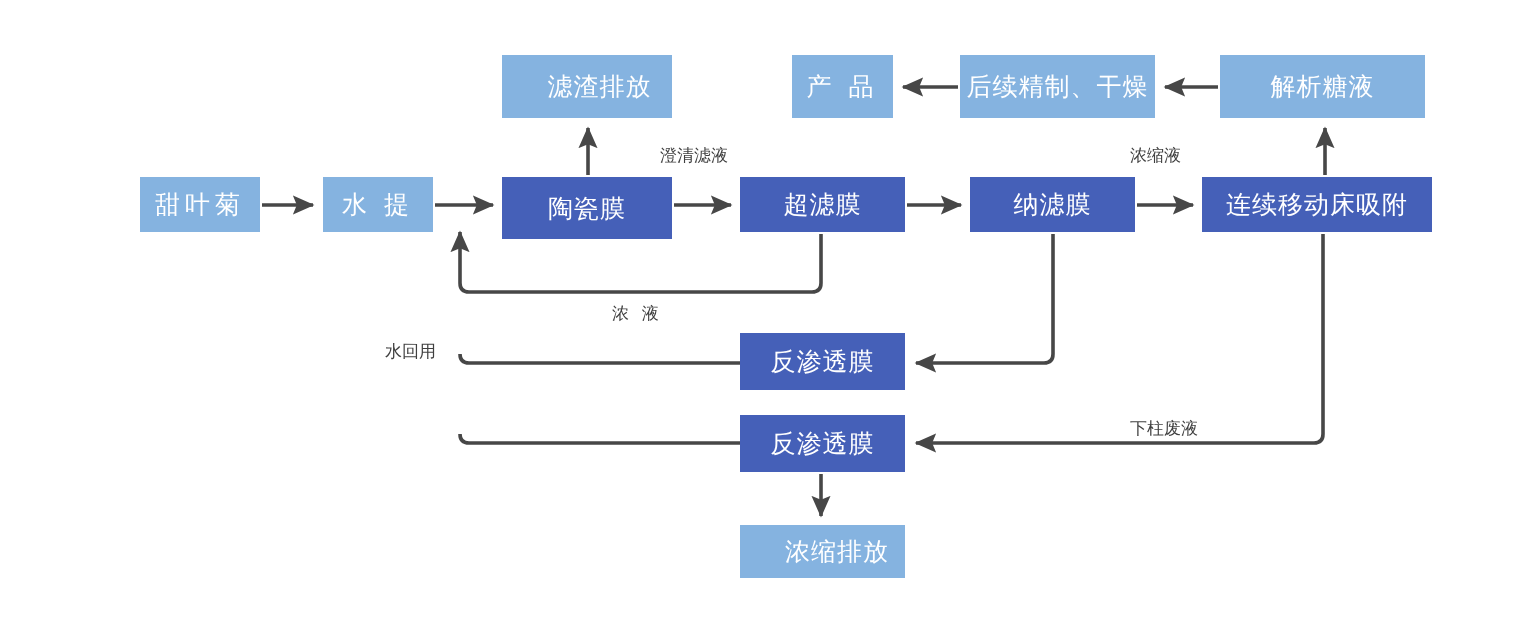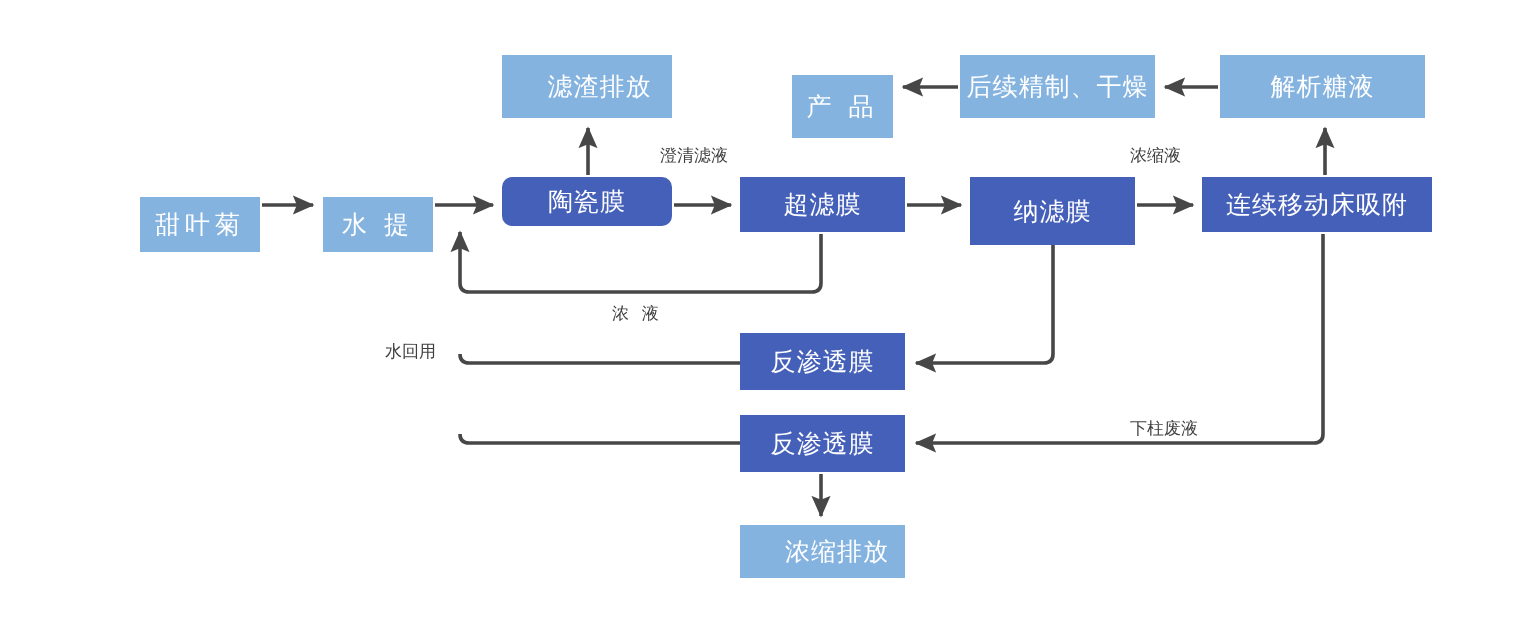"产 品" .node.wide-letter { margin-top: 20px -> none }
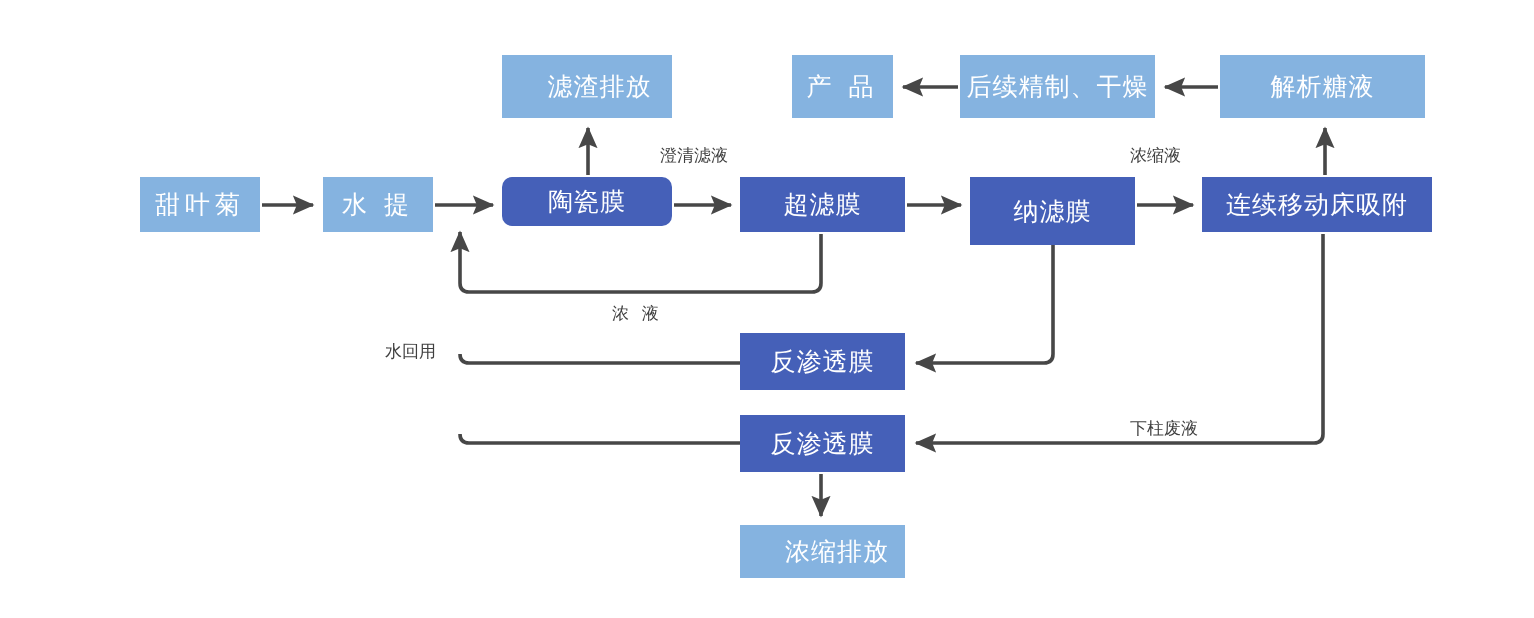"陶瓷膜" div.node { border-radius: 10px -> none; height: 49px -> 62px }
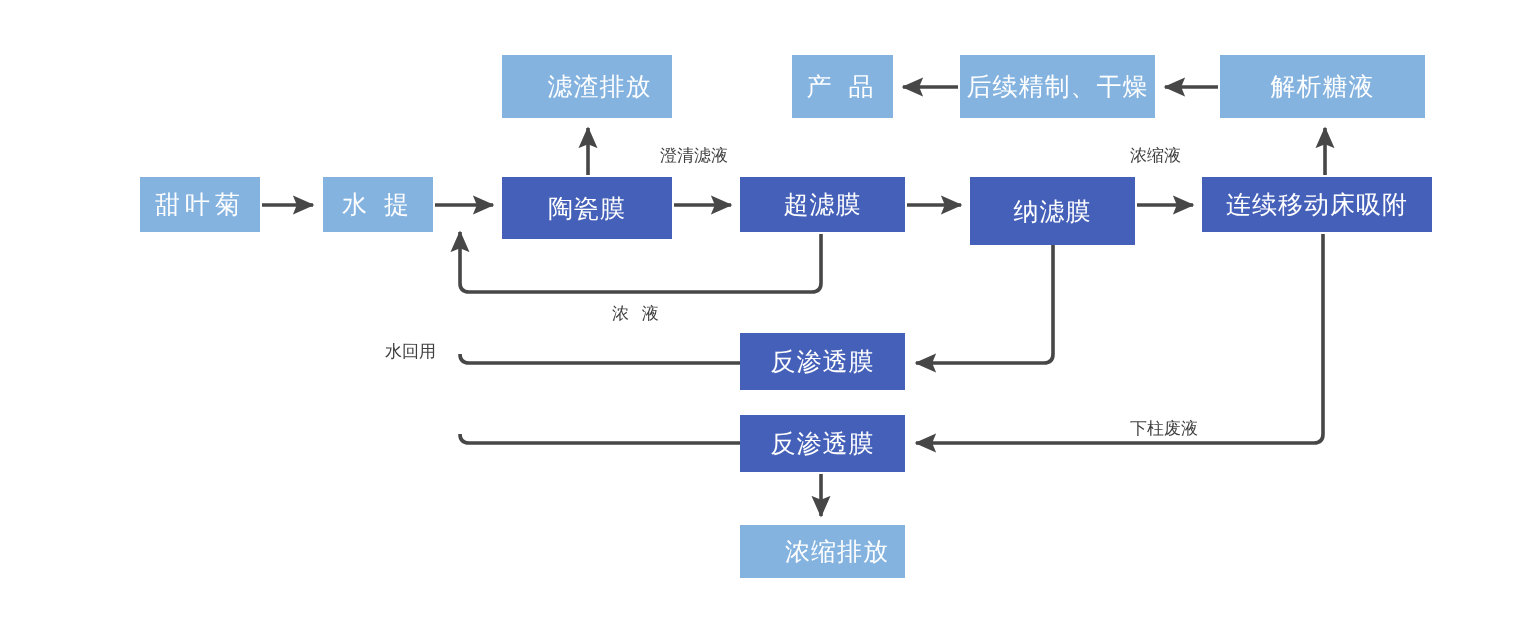"纳滤膜" div.node { height: 68px -> 55px }
